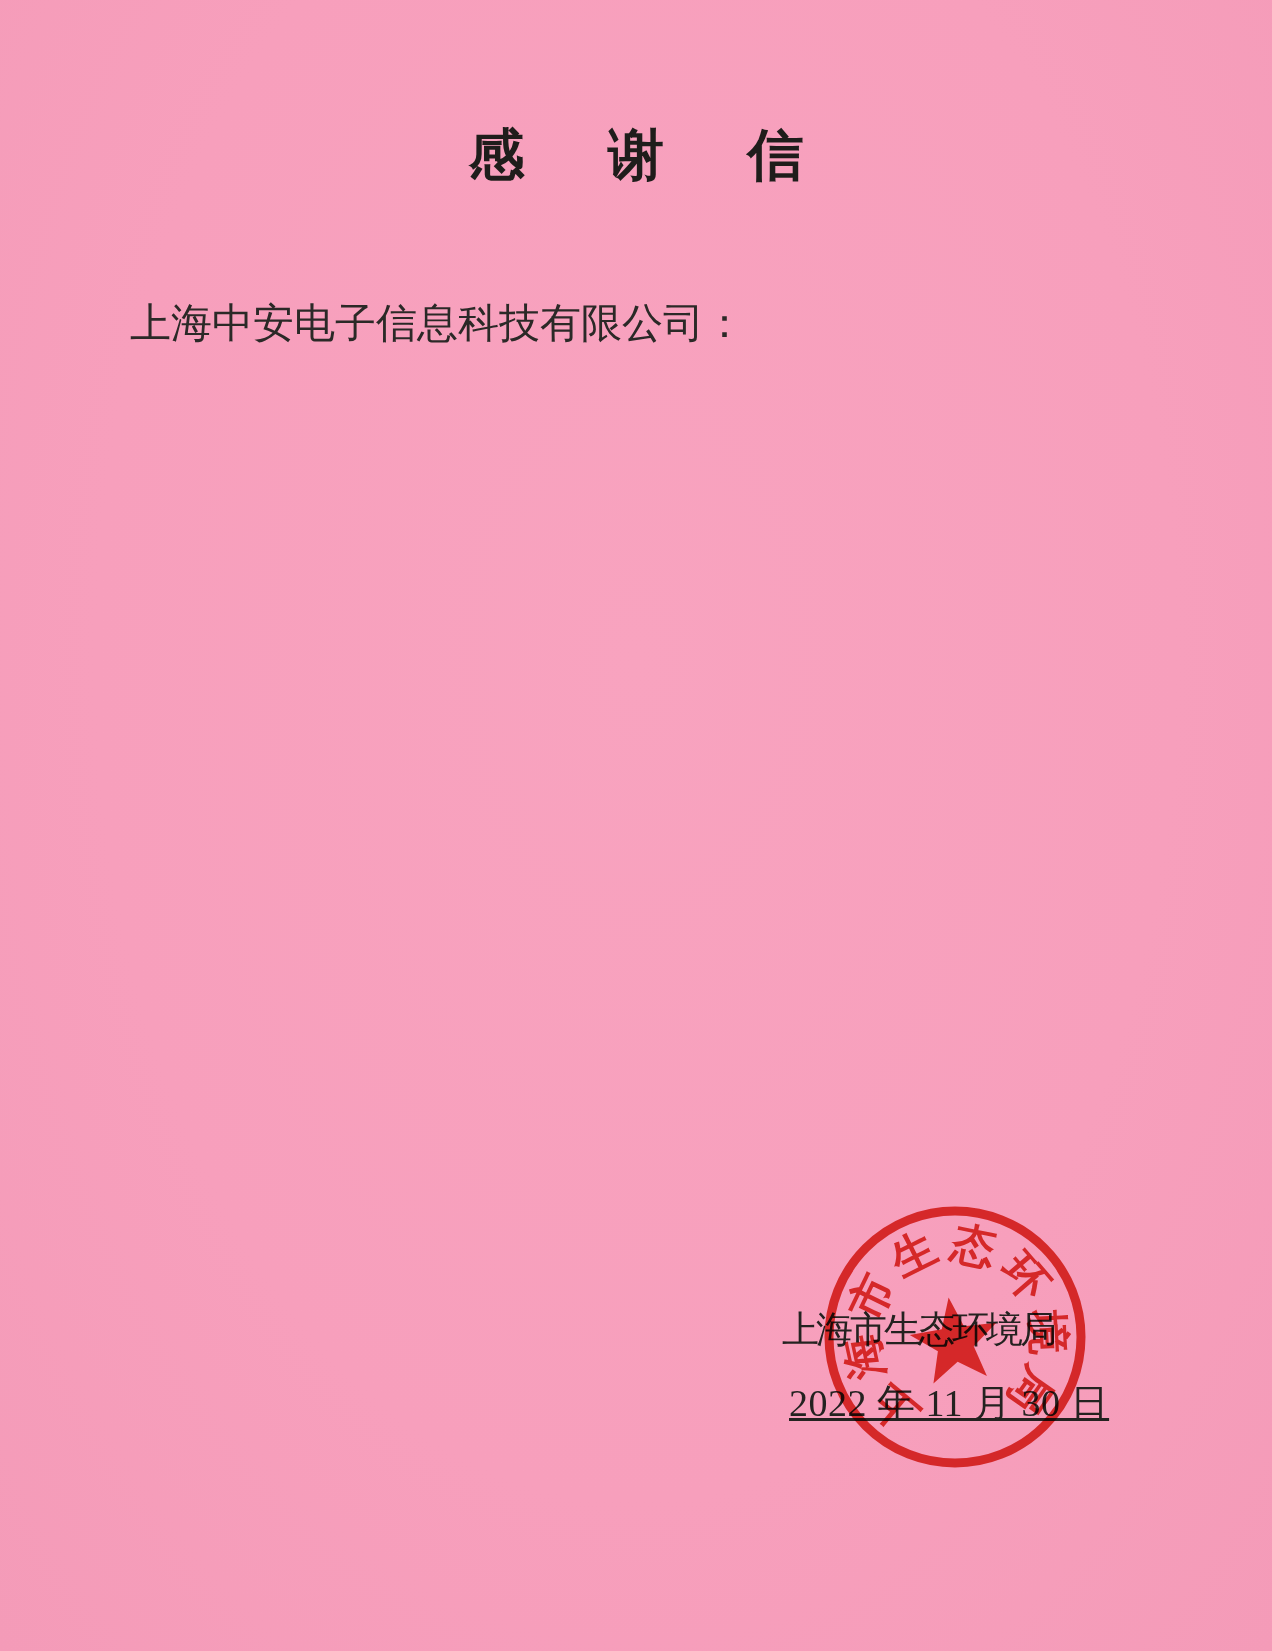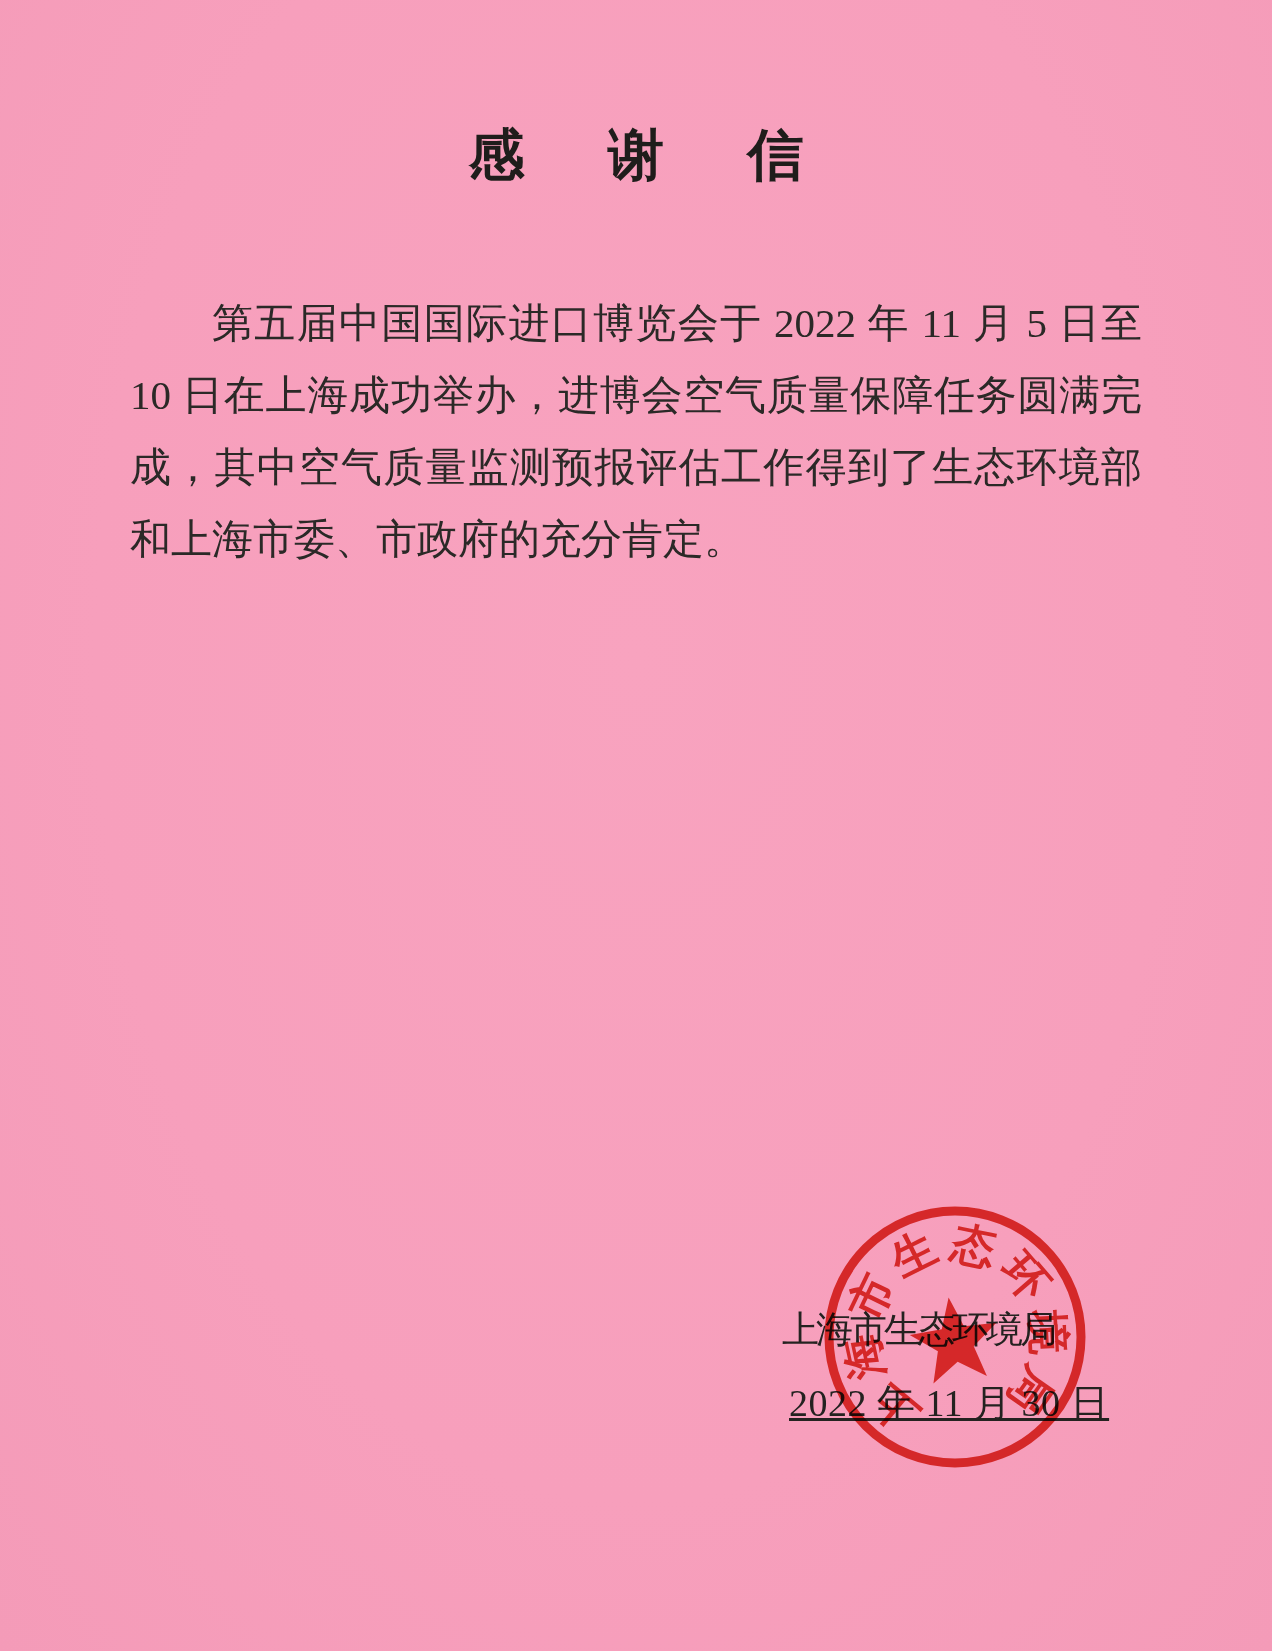"上海中安电子信息科技有限公司：" p { html: none -> <p>上海中安电子信息科技有限公司：</p> }
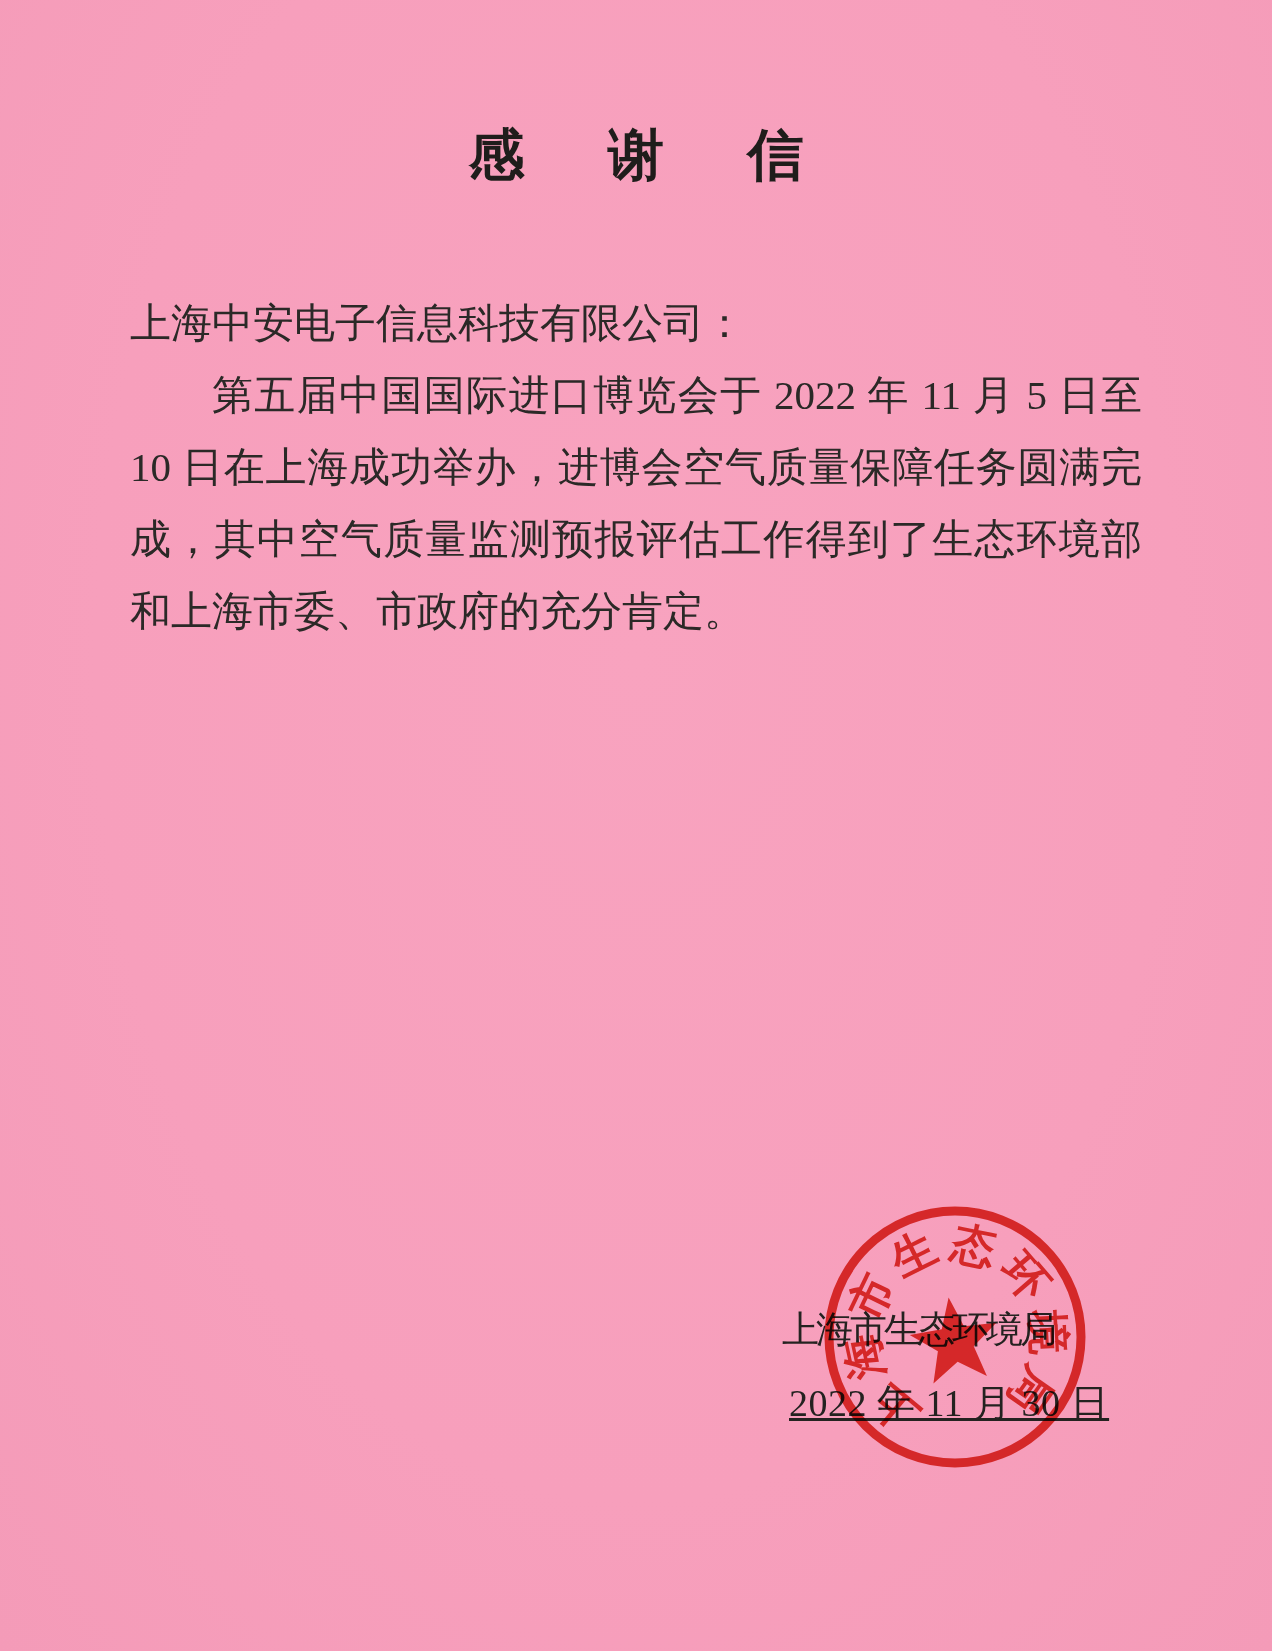"第五届中国国际进口博览会于 2022 年 11 月" p.indented { html: <p>第五届中国国际进口博览会于 2022 年 11 月 5 日至 10 日在上海成功举办，进博会空气质量保障任务圆满完成，其中空气质量监测预报评估工作得到了生态环境部和上海市委、市政府的充分肯定。</p> -> none }
